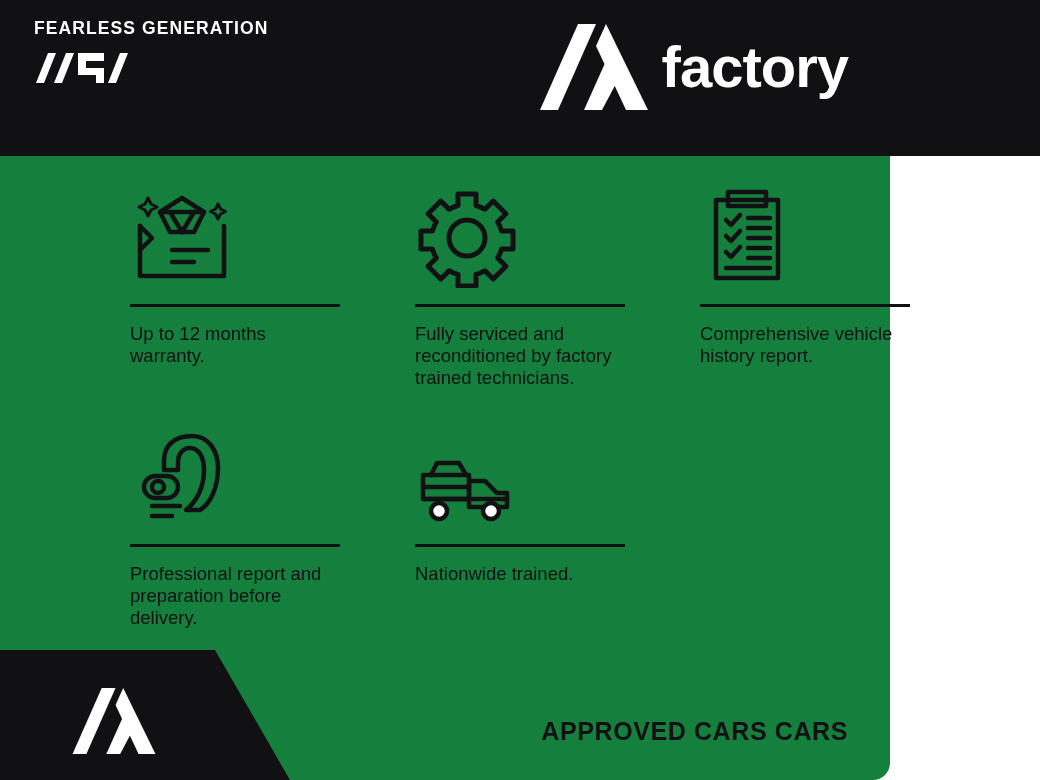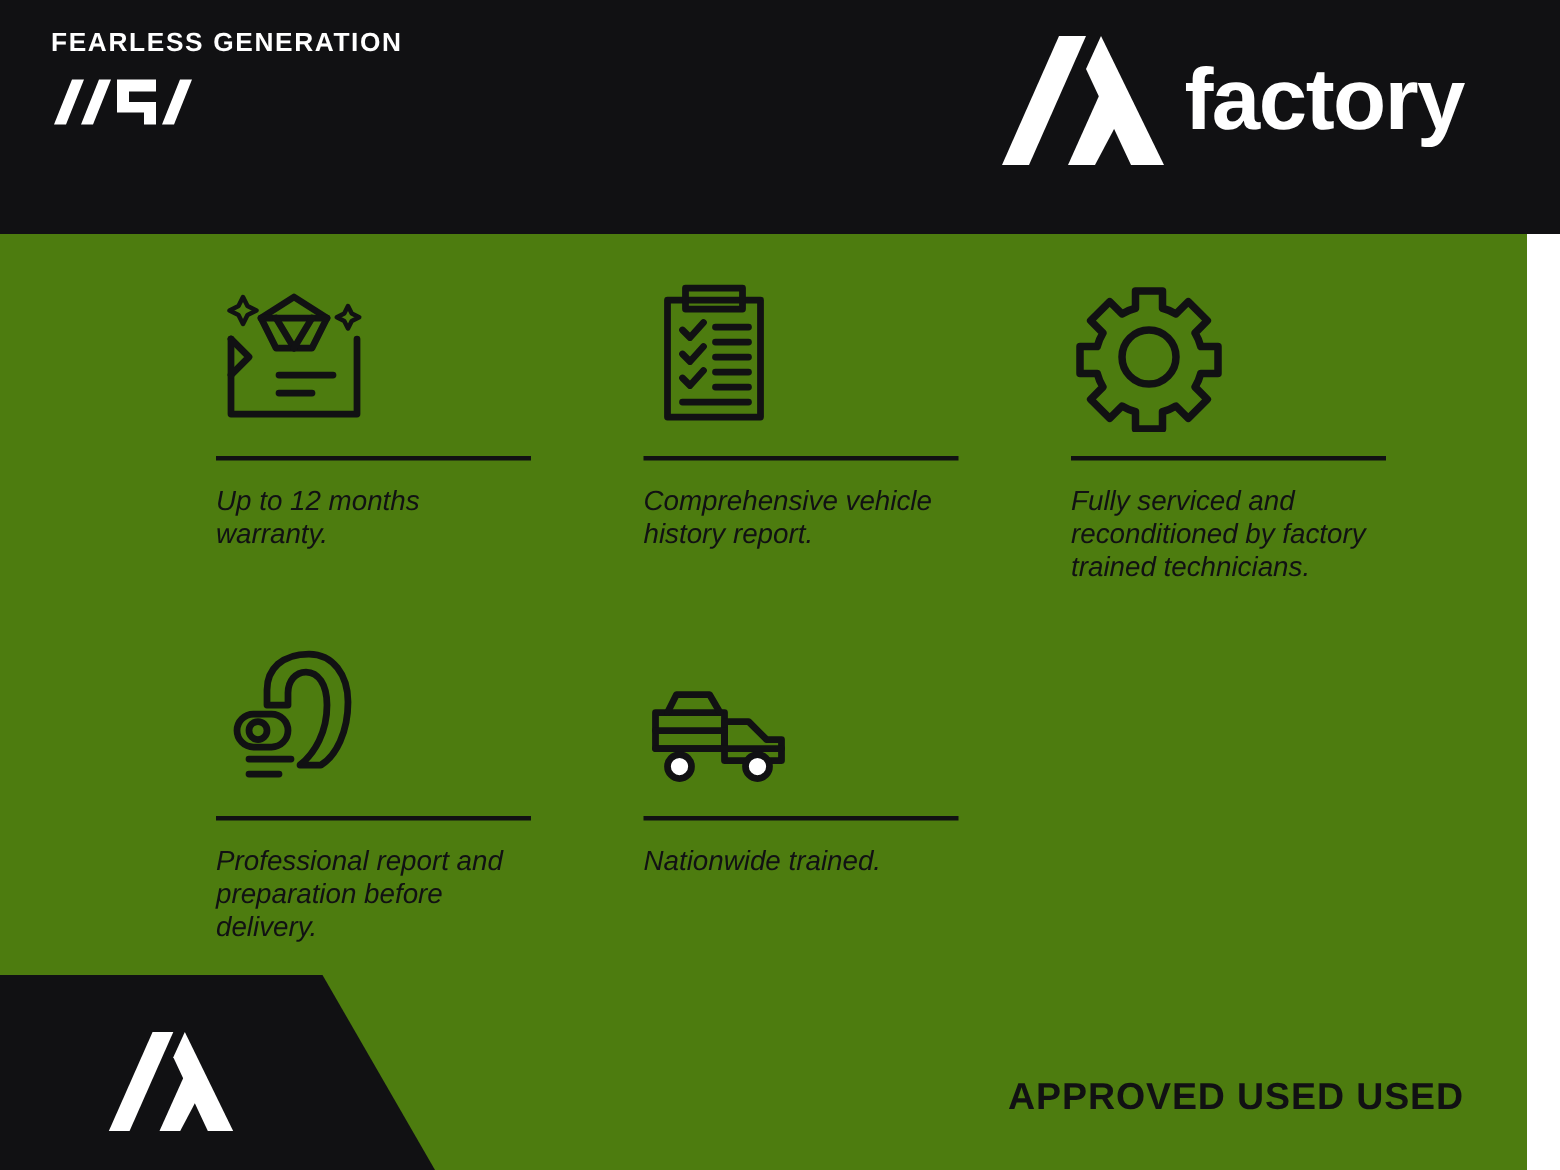"FEARLESS GENERATION" .page { background: #4d7c0f -> #15803d; border-radius: none -> 17px; width: 1018px -> 890px }
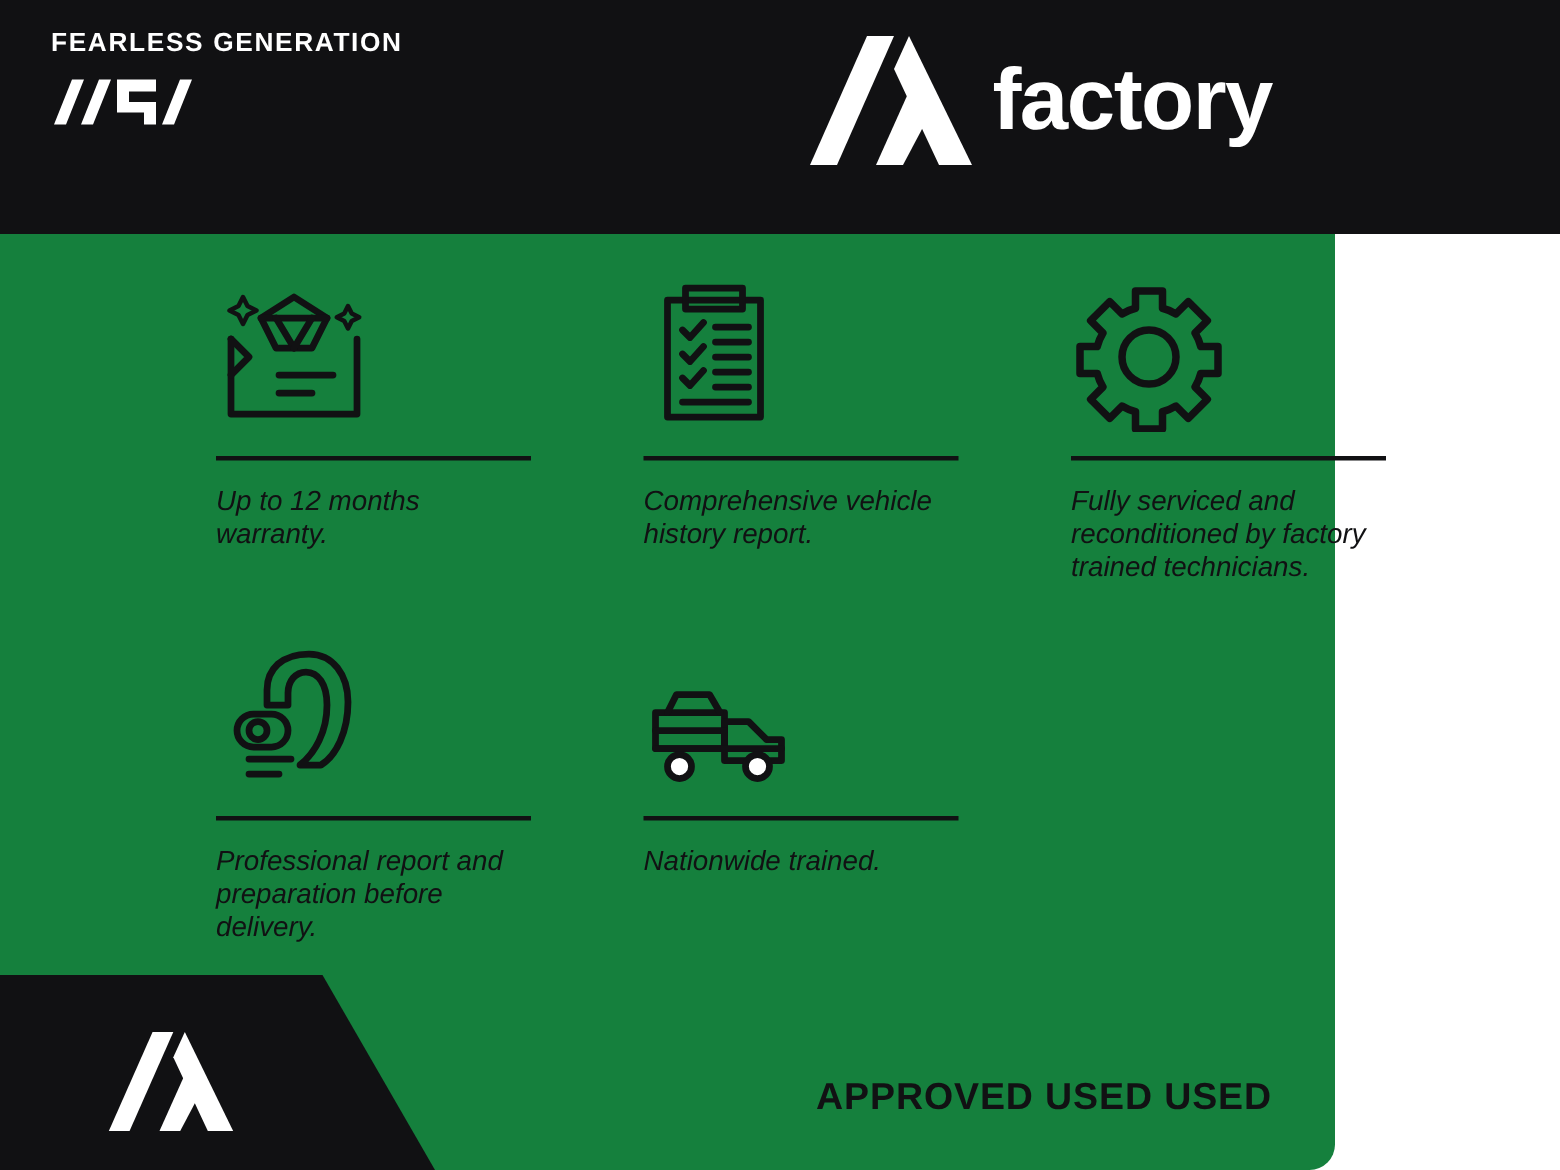"Up to 12 months warranty." .features { font-style: italic -> none; left: 144px -> 130px }
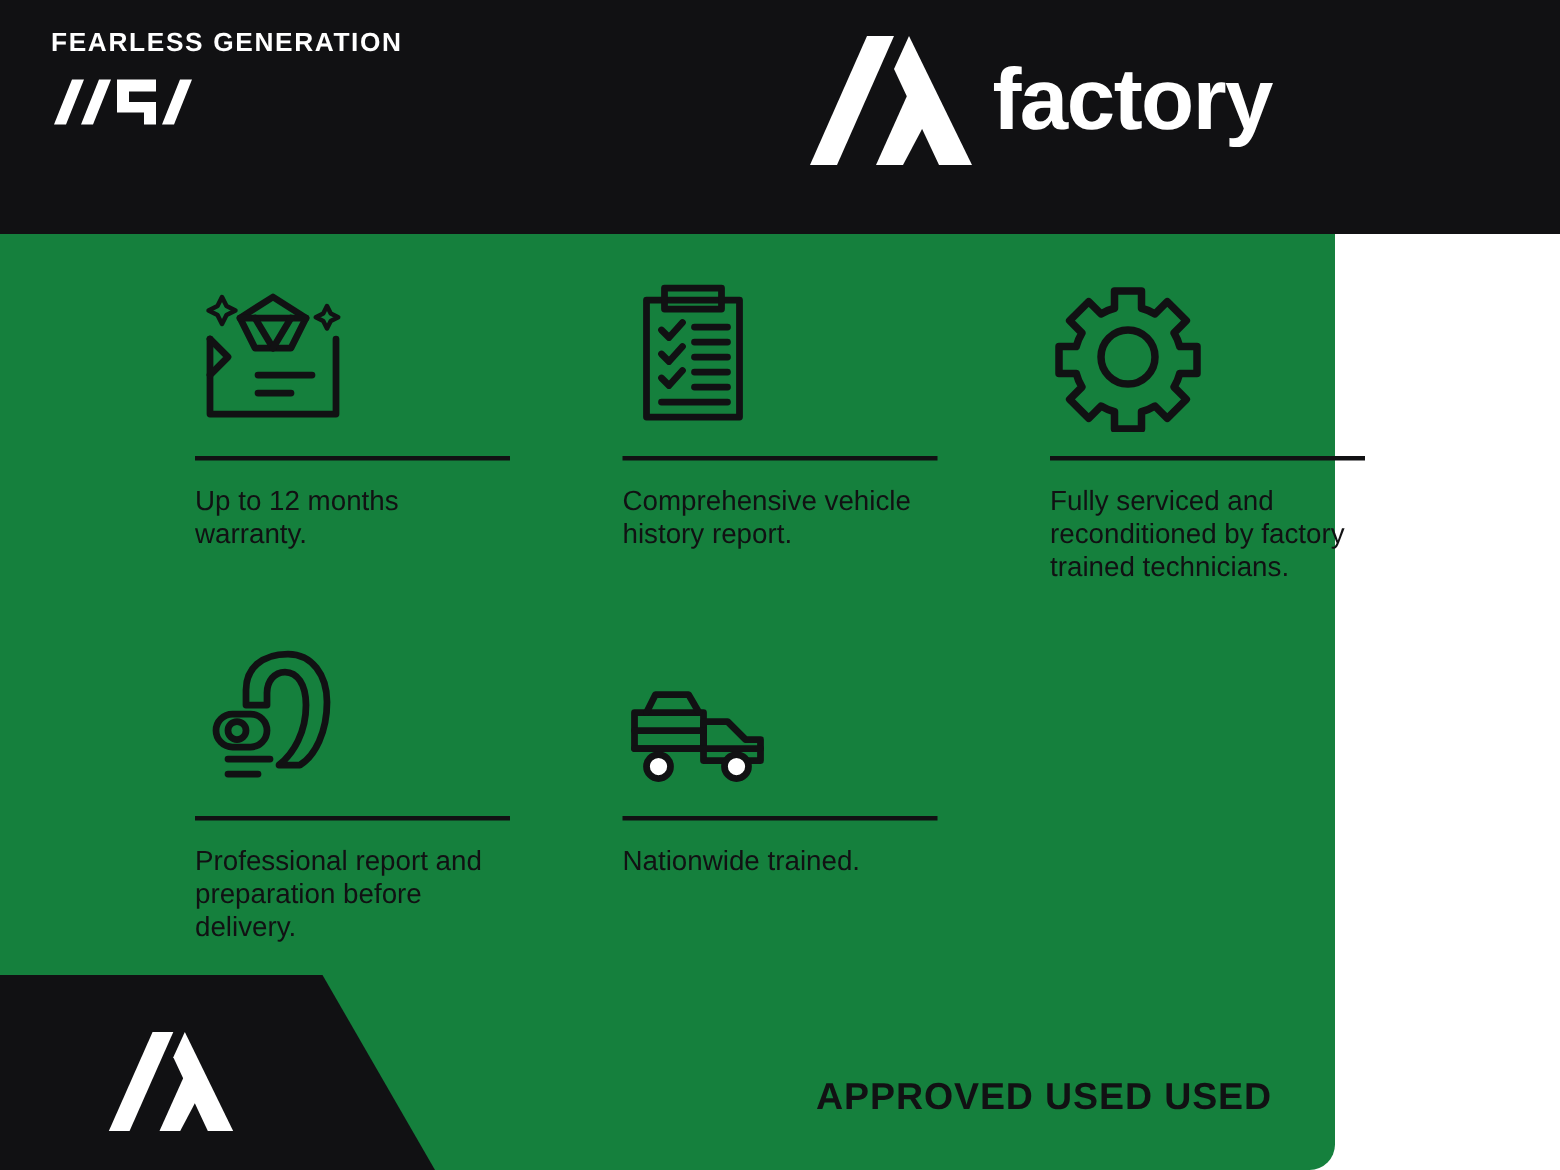"Comprehensive vehicle history report." div.feature-col { order: before "Fully serviced and reconditioned by" -> after "Fully serviced and reconditioned by" }
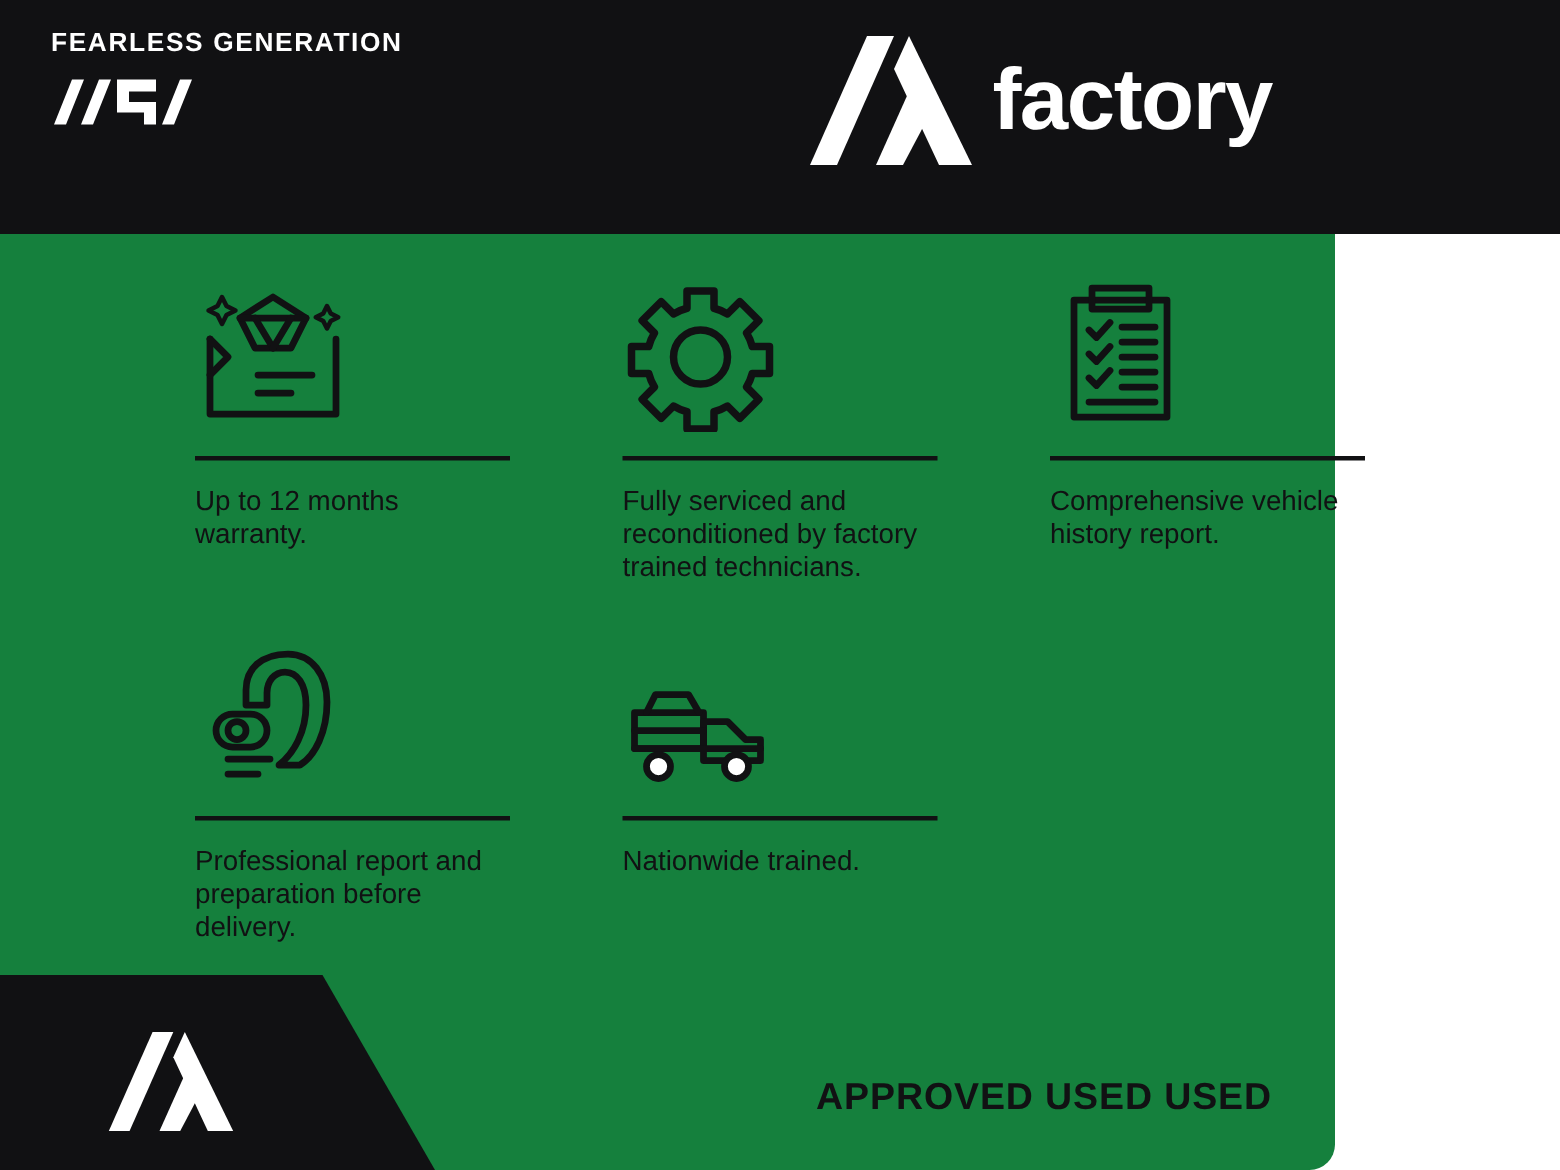"APPROVED USED USED" div.footer-tagline { text: USED USED -> CARS CARS }
